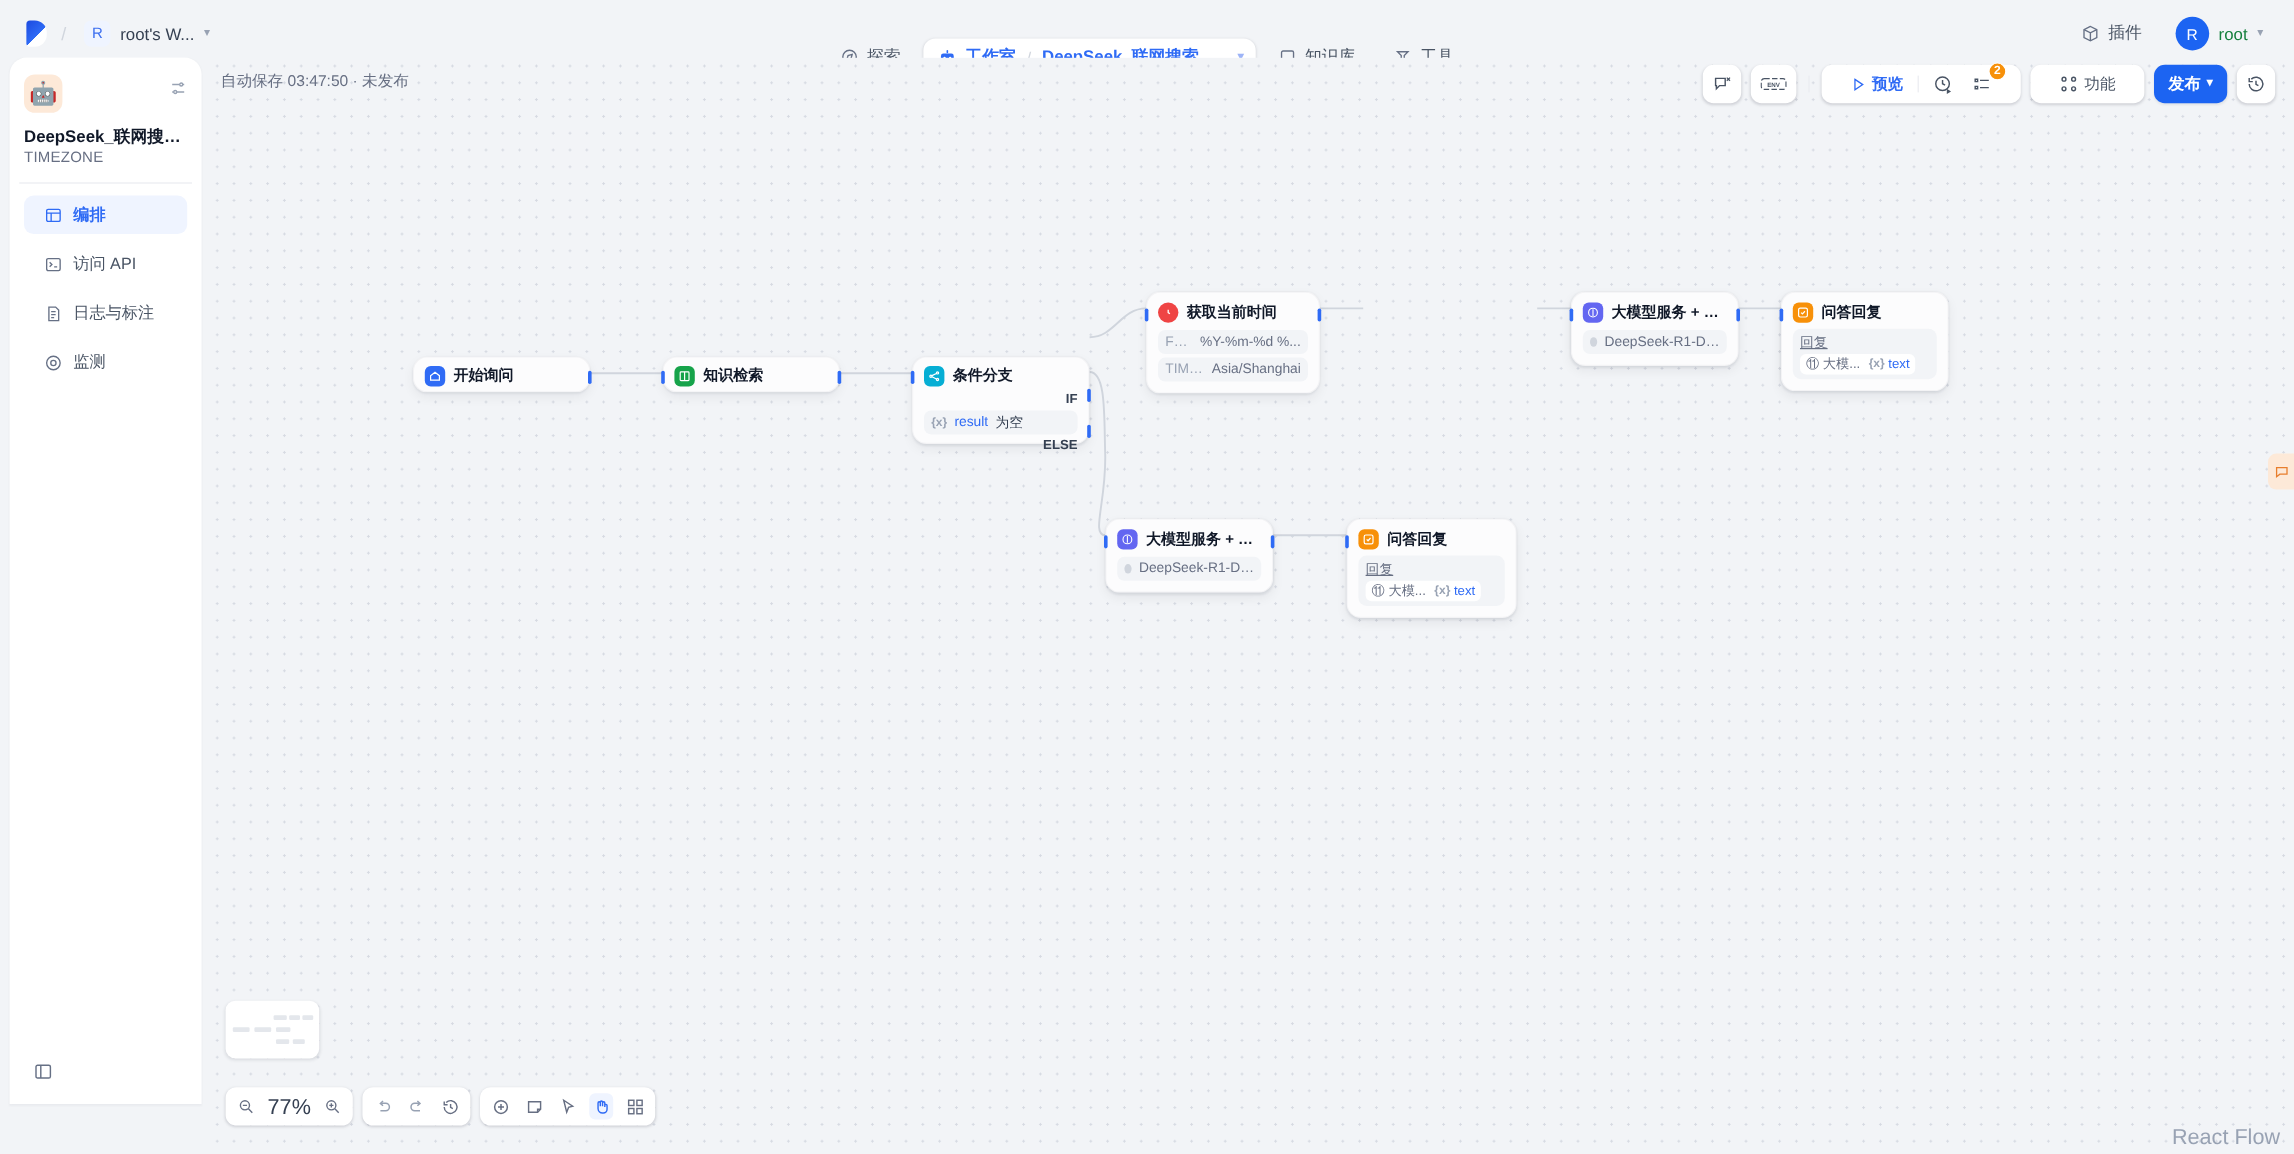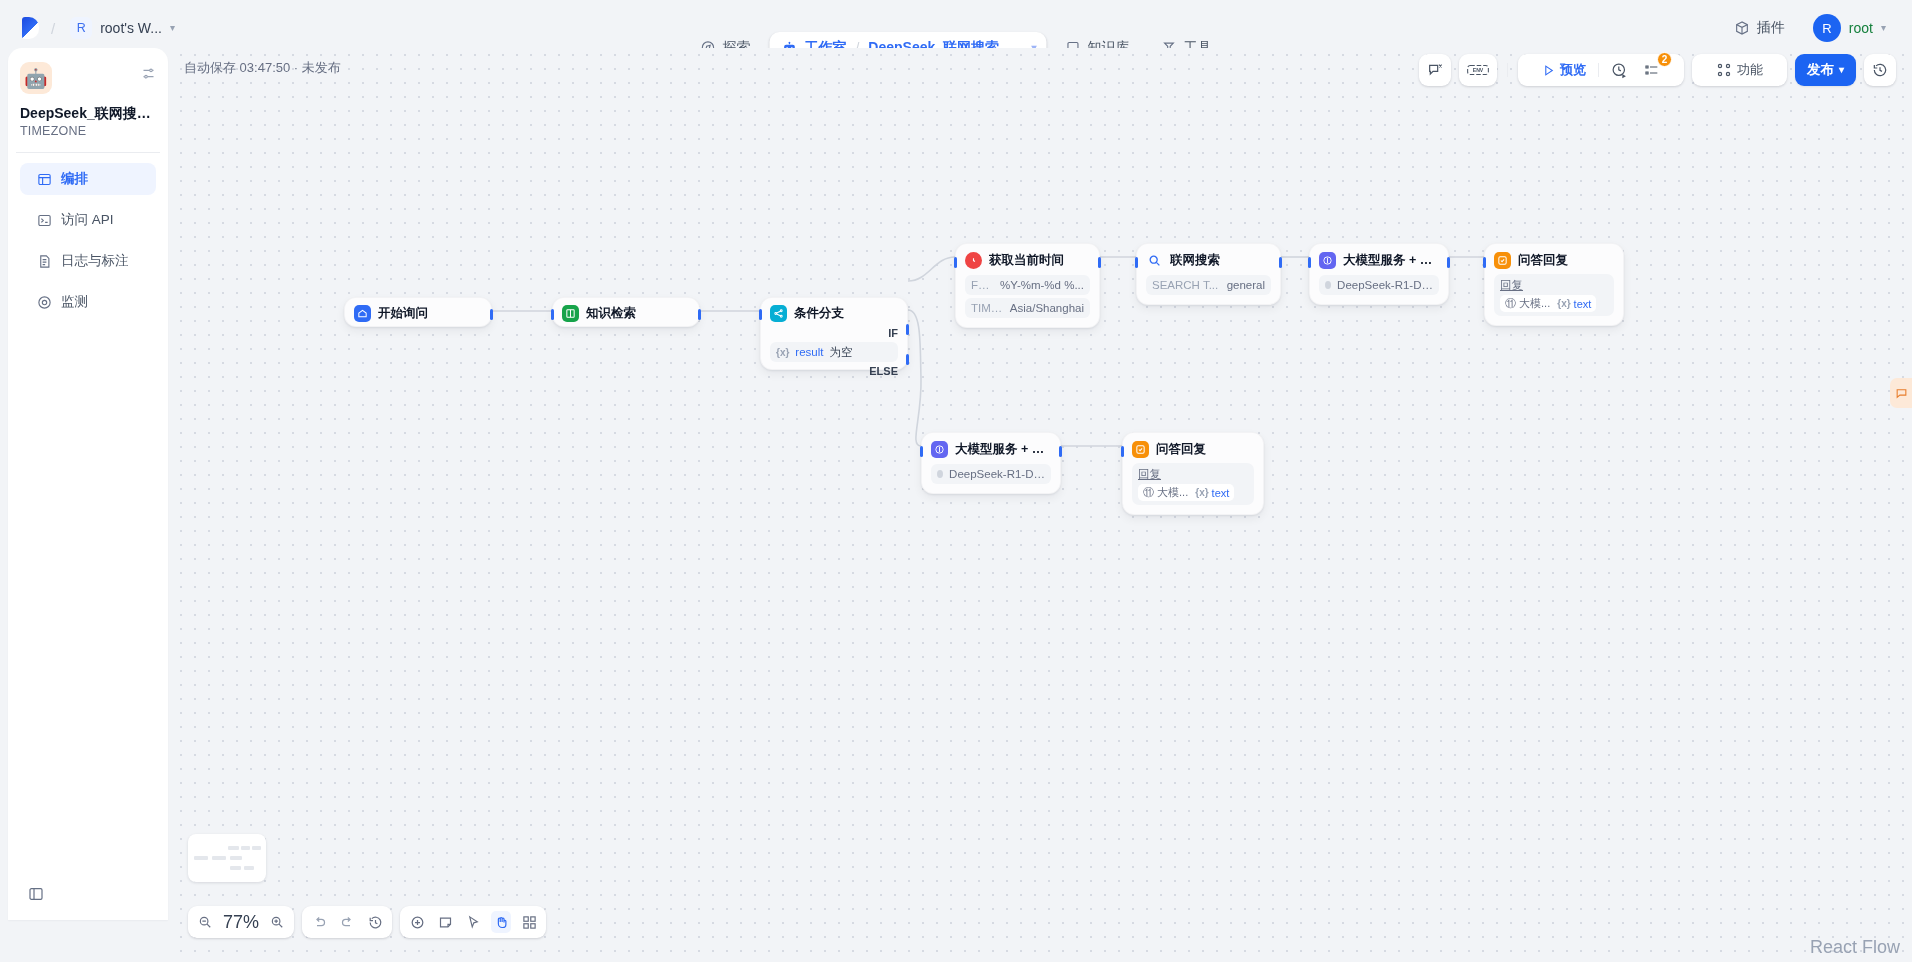"联网搜索" div.node { html: <div> <div> <span> <svg> <circle></circle> <path></path> </svg> </span> <span>联网搜索</span> </div> <div> <span>SEARCH T...</span> <span>general</span> </div> <span></span> <span></span> </div> -> none }
